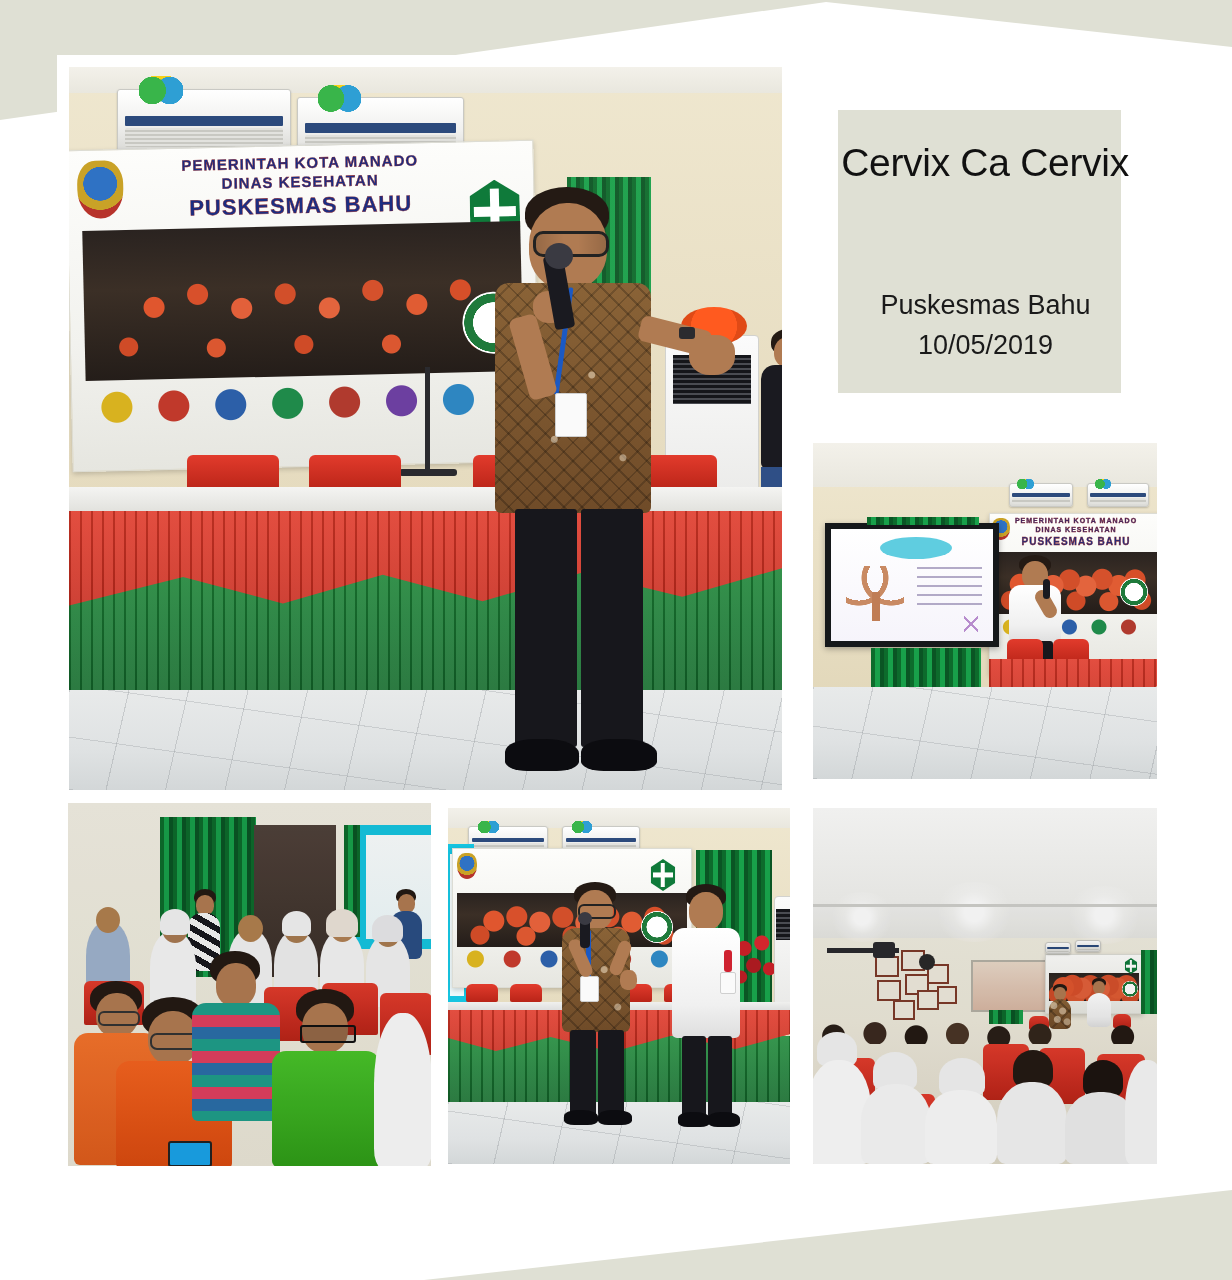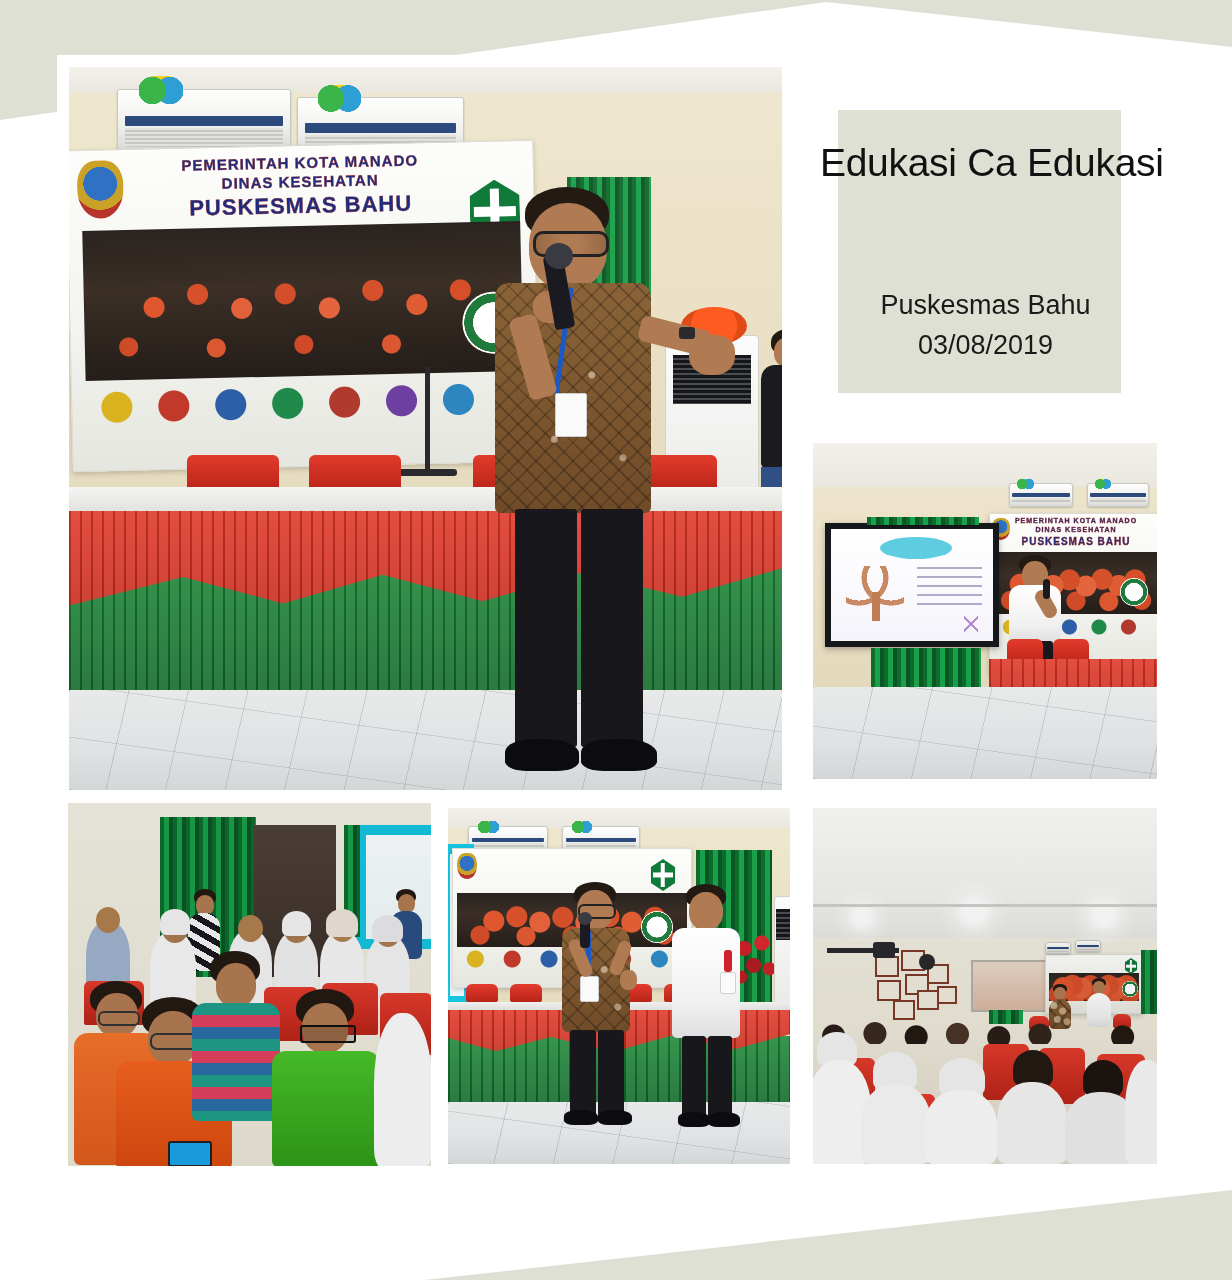"Edukasi Ca Edukasi" div.title-line { text: Edukasi Ca Edukasi -> Cervix Ca Cervix }
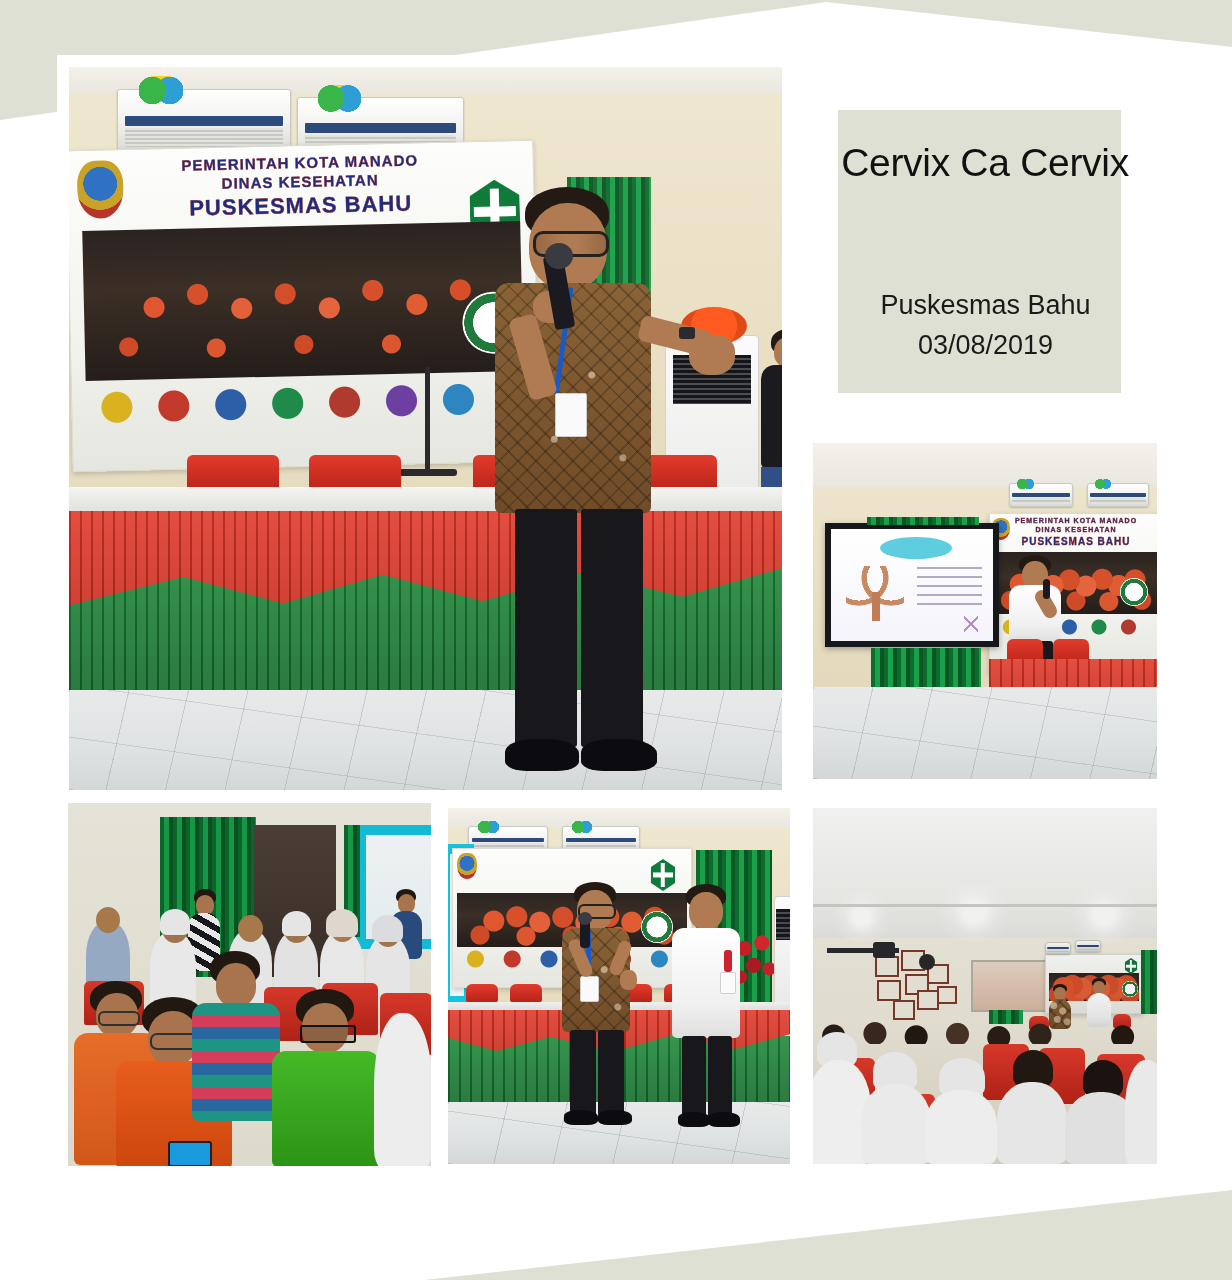"03/08/2019" div.sub-line { text: 03/08/2019 -> 10/05/2019 }
